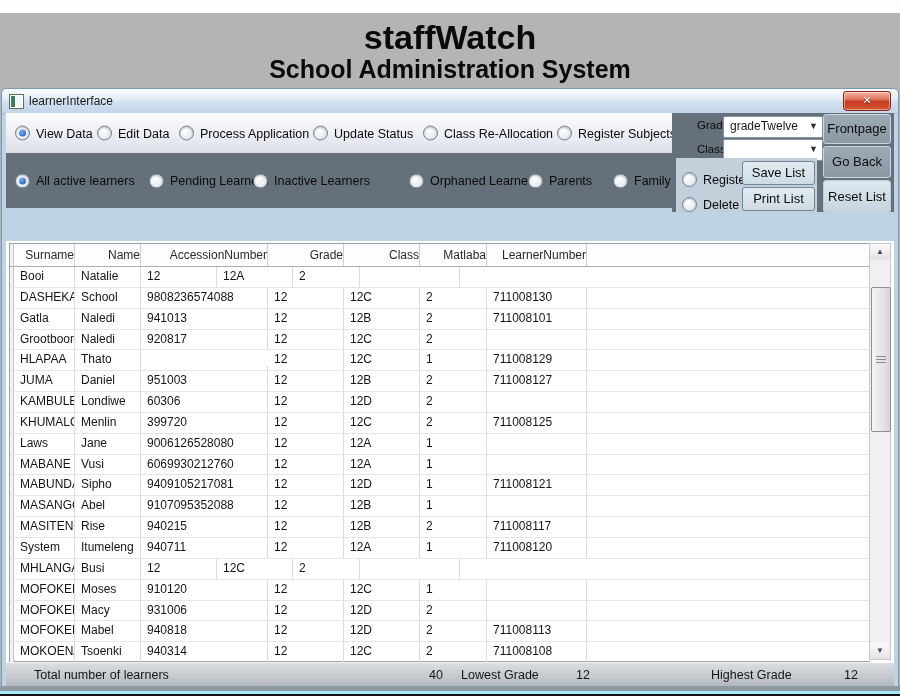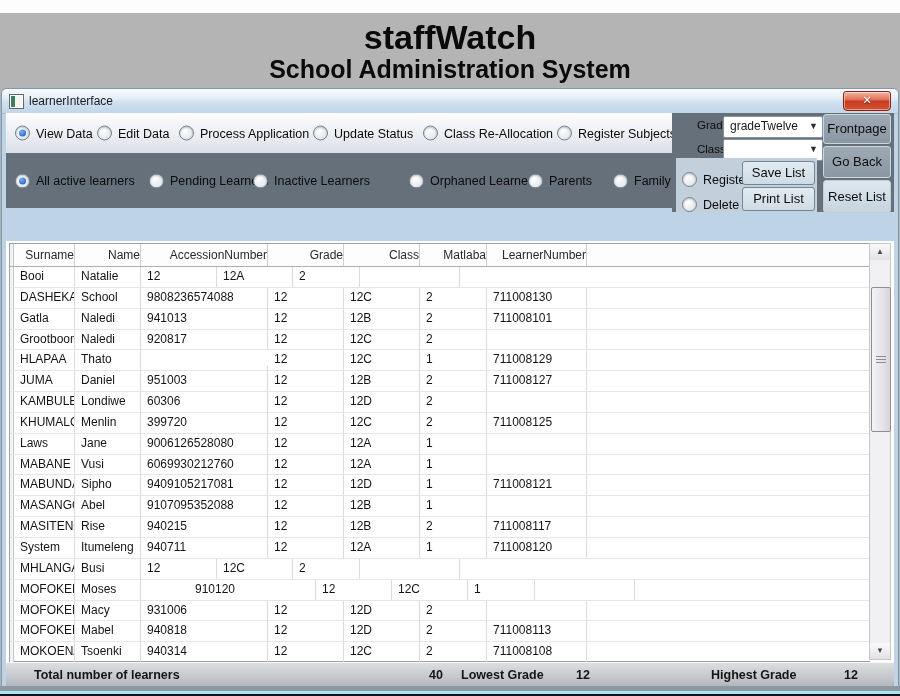"910120" div.td { margin-left: 48px -> none }
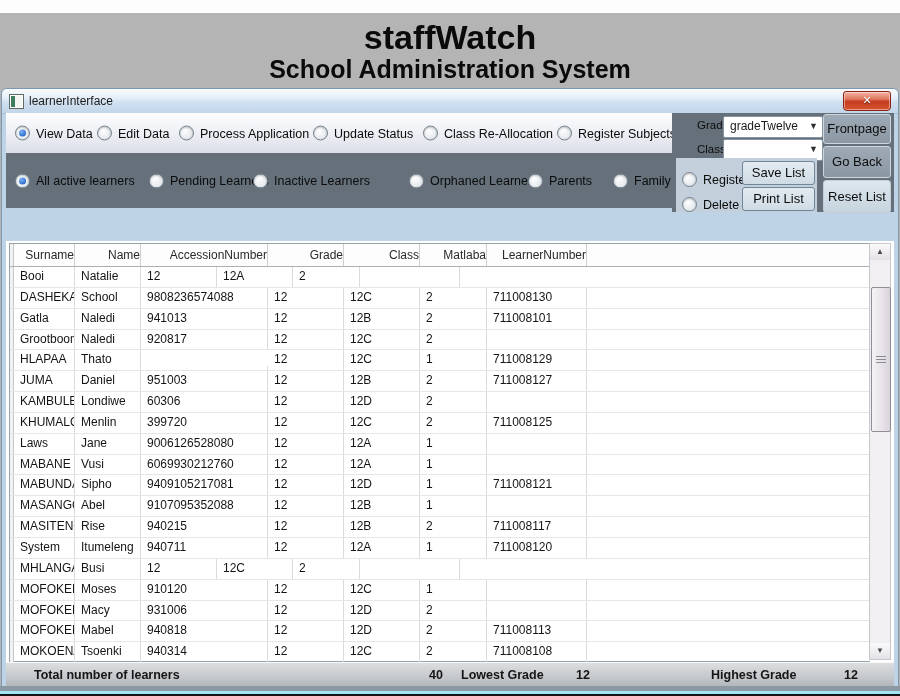"Total number of learners" #statusbar { font-weight: bold -> none }
